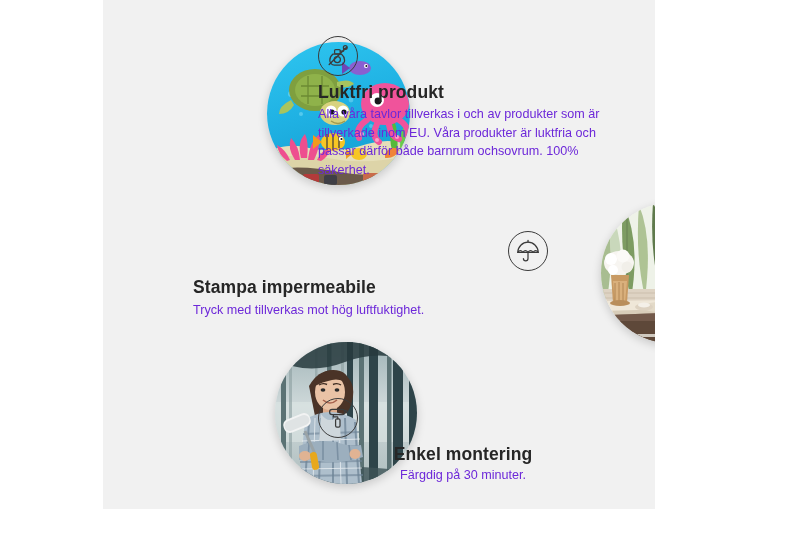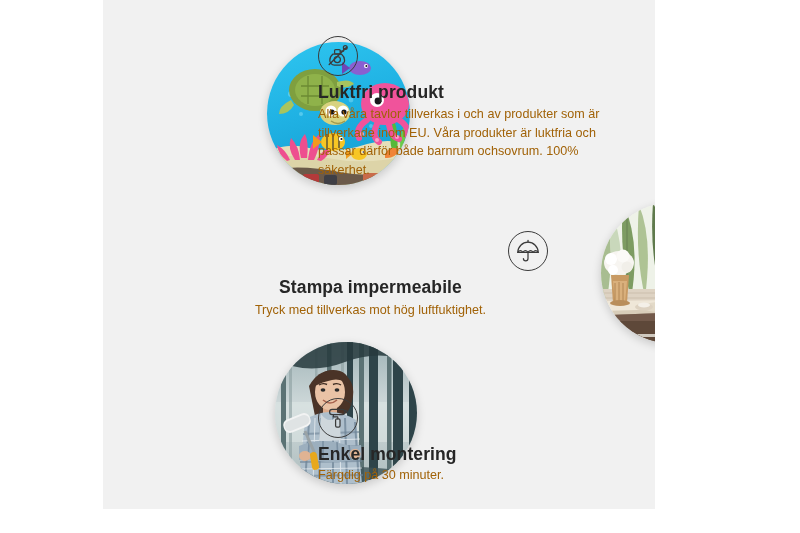"Alla våra tavlor tillverkas i" .feature p { color: #a16207 -> #6d28d9 }
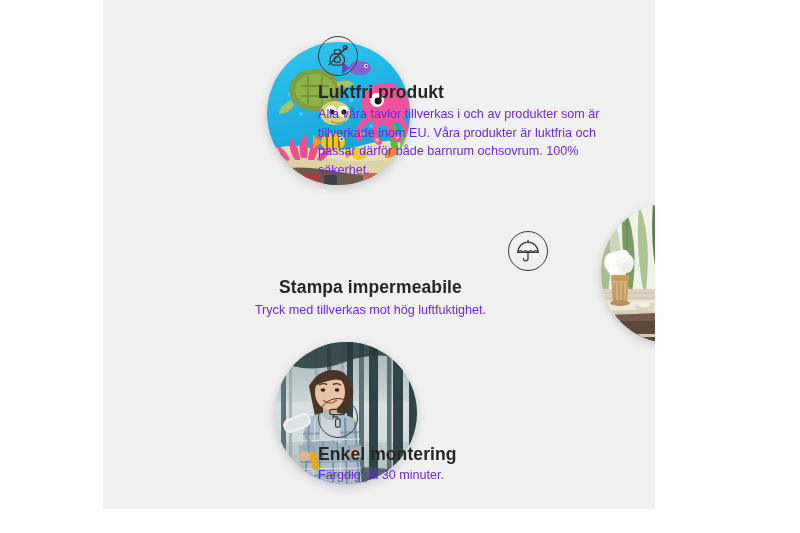"Stampa impermeabile" #feature-waterproof { text-align: center -> left }
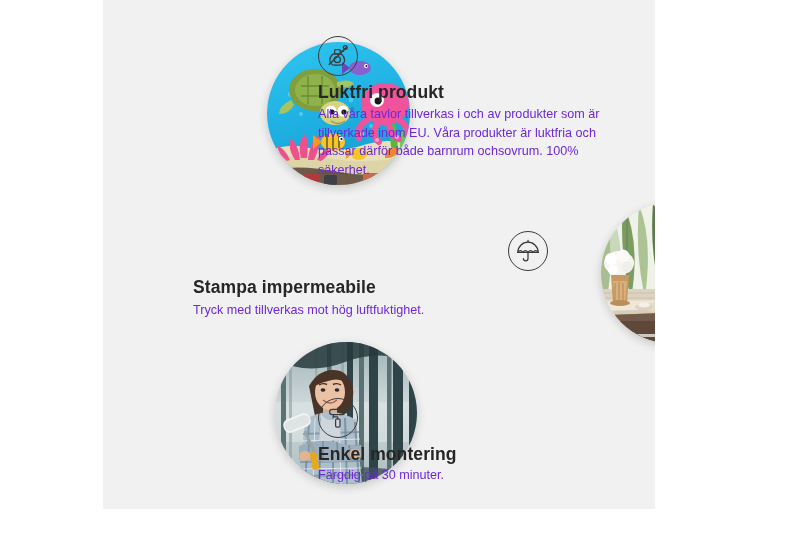"Enkel montering" #feature-mounting { text-align: left -> center }
